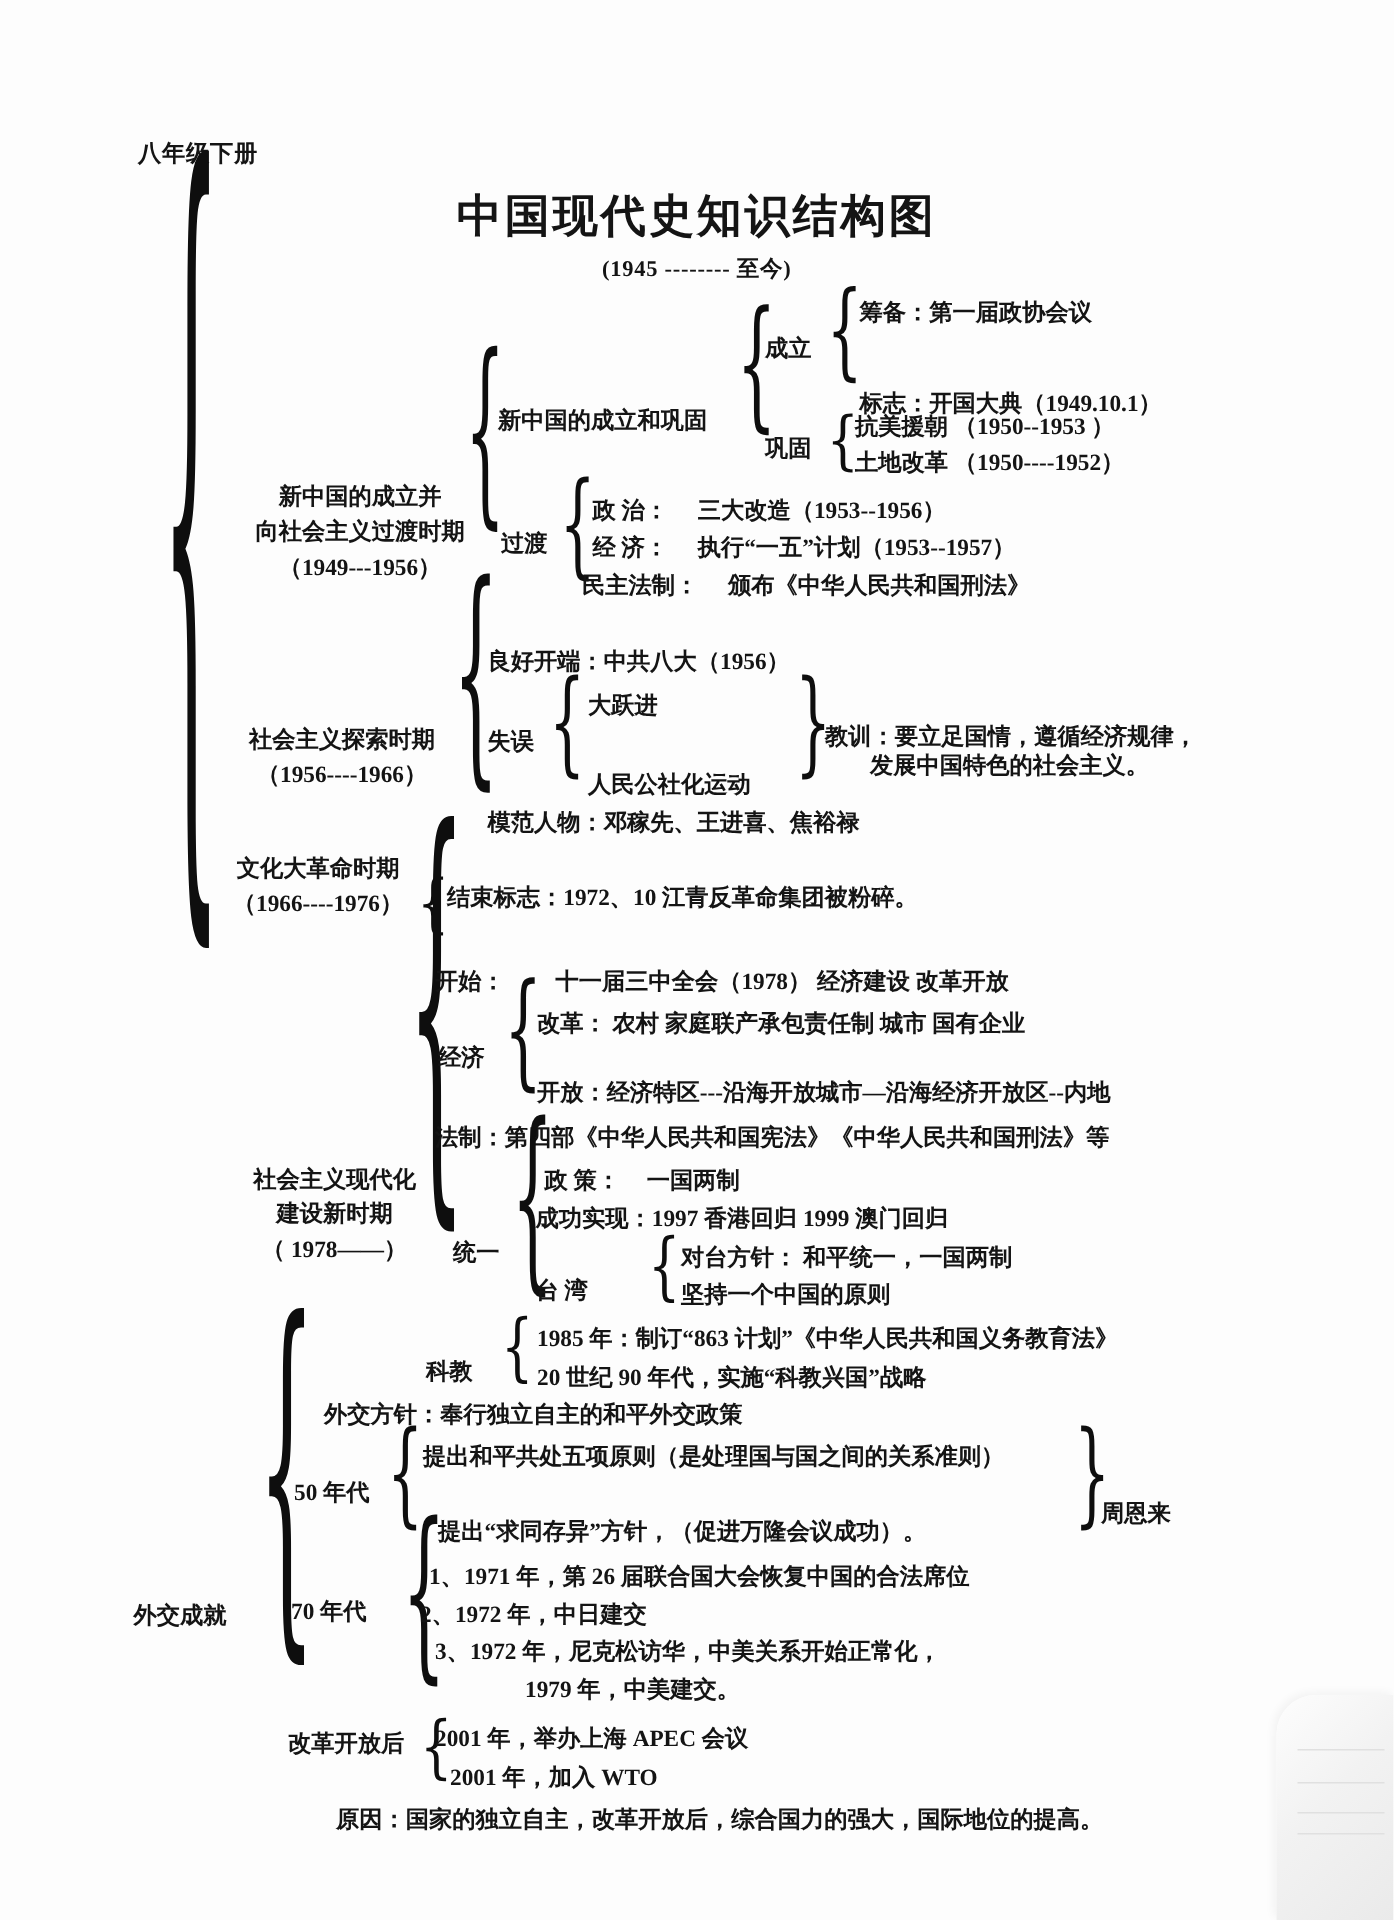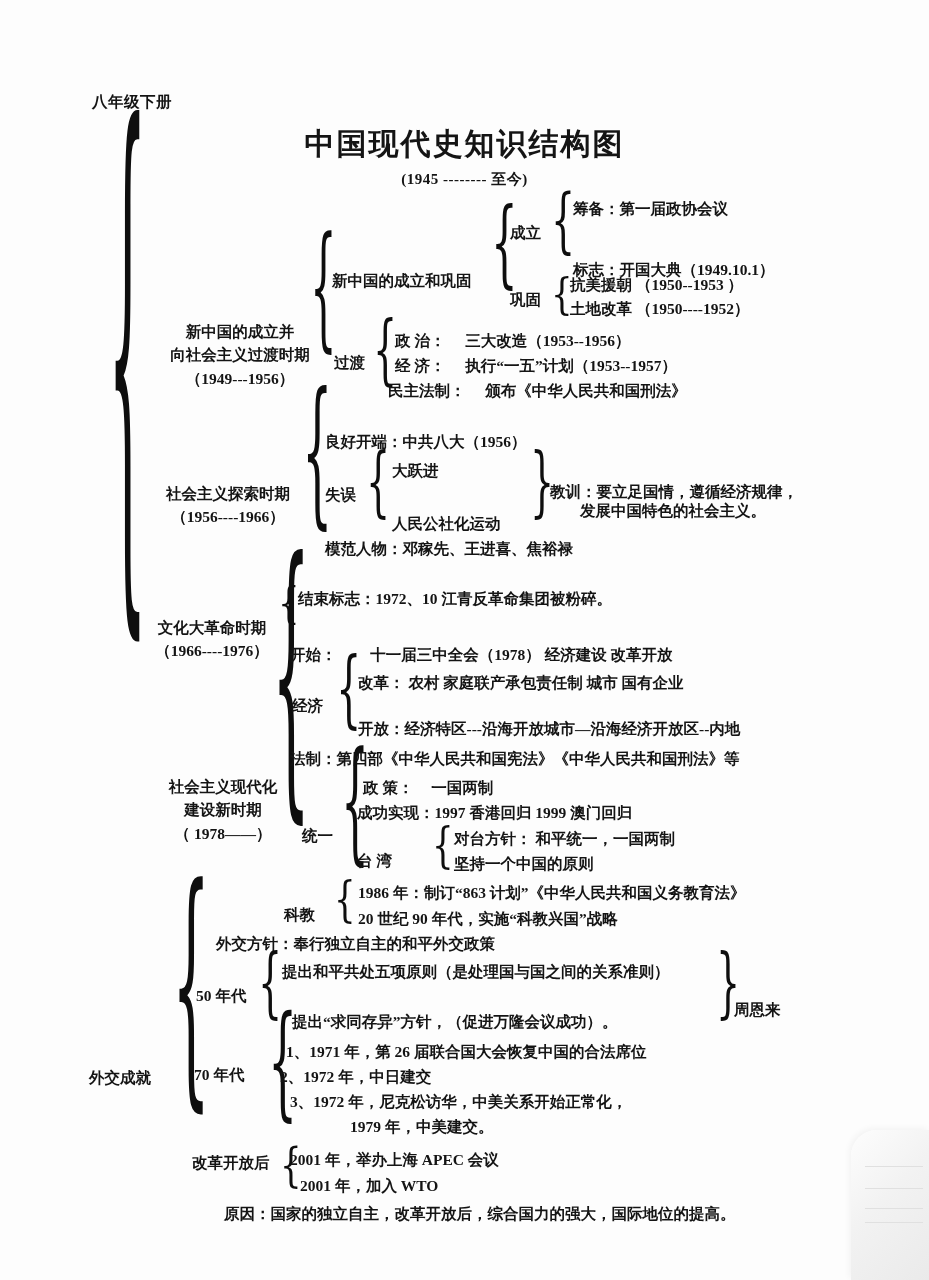"文化大革命时期" div.abs { top: 616px -> 568px }
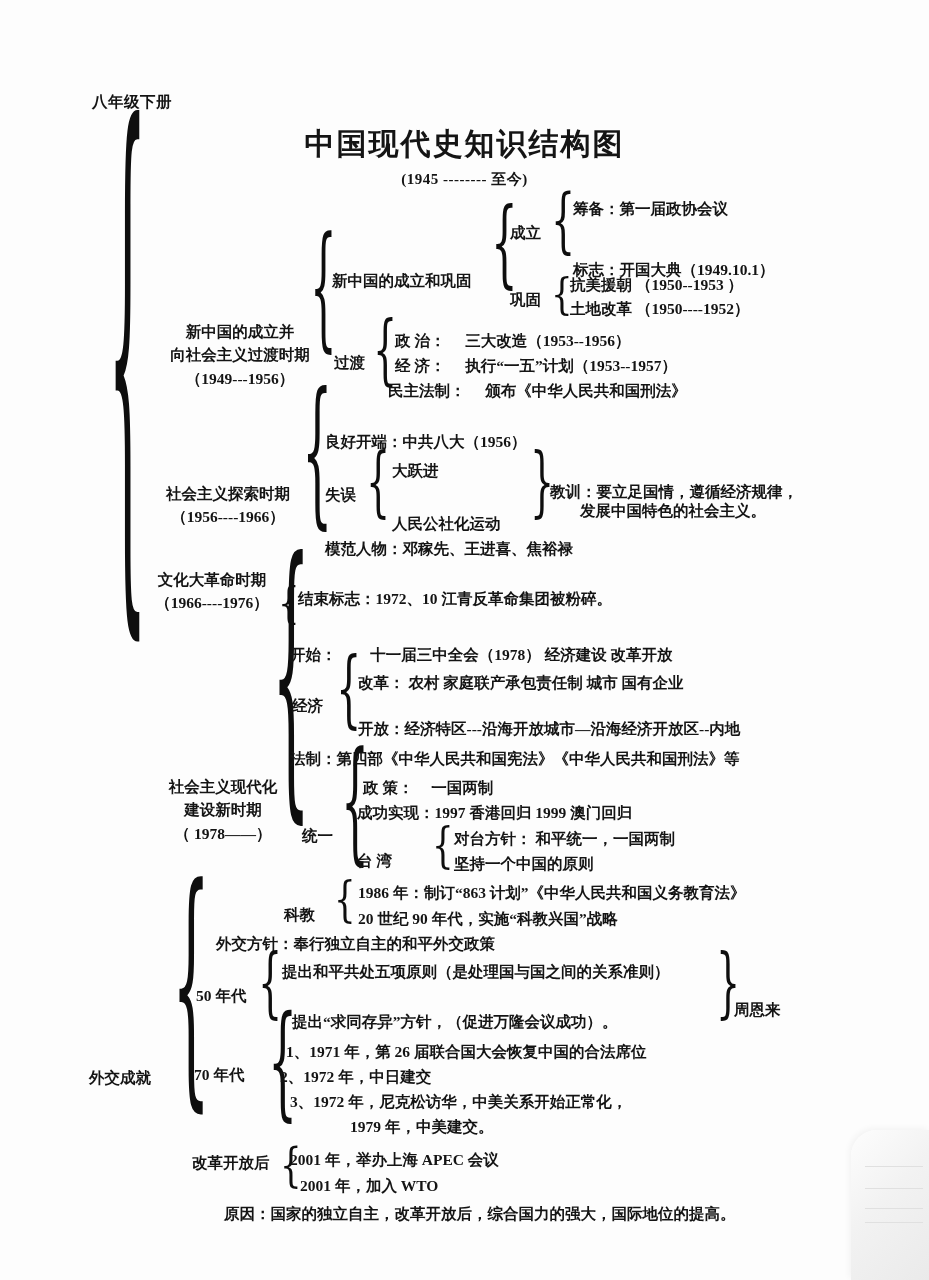"1986 年：制订“863 计划”《中华人民共和国义务教育法》" div.abs { text: 1986 -> 1985 }
